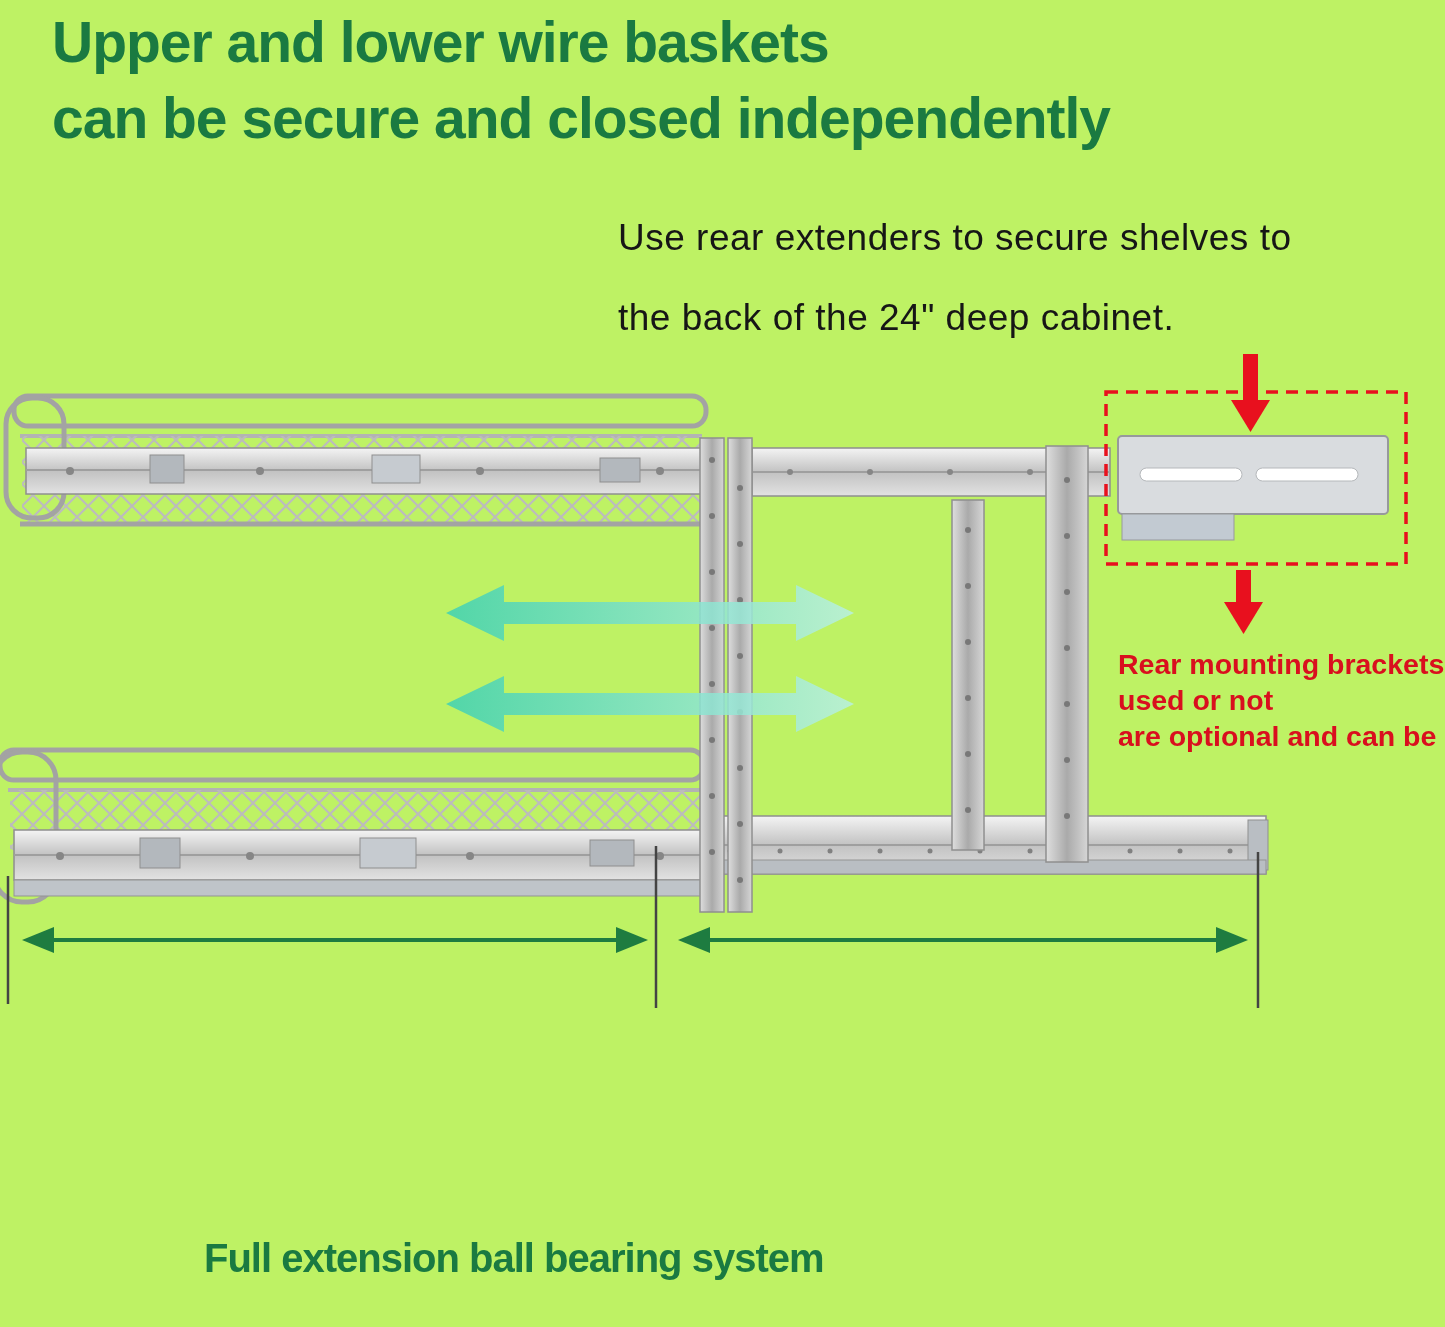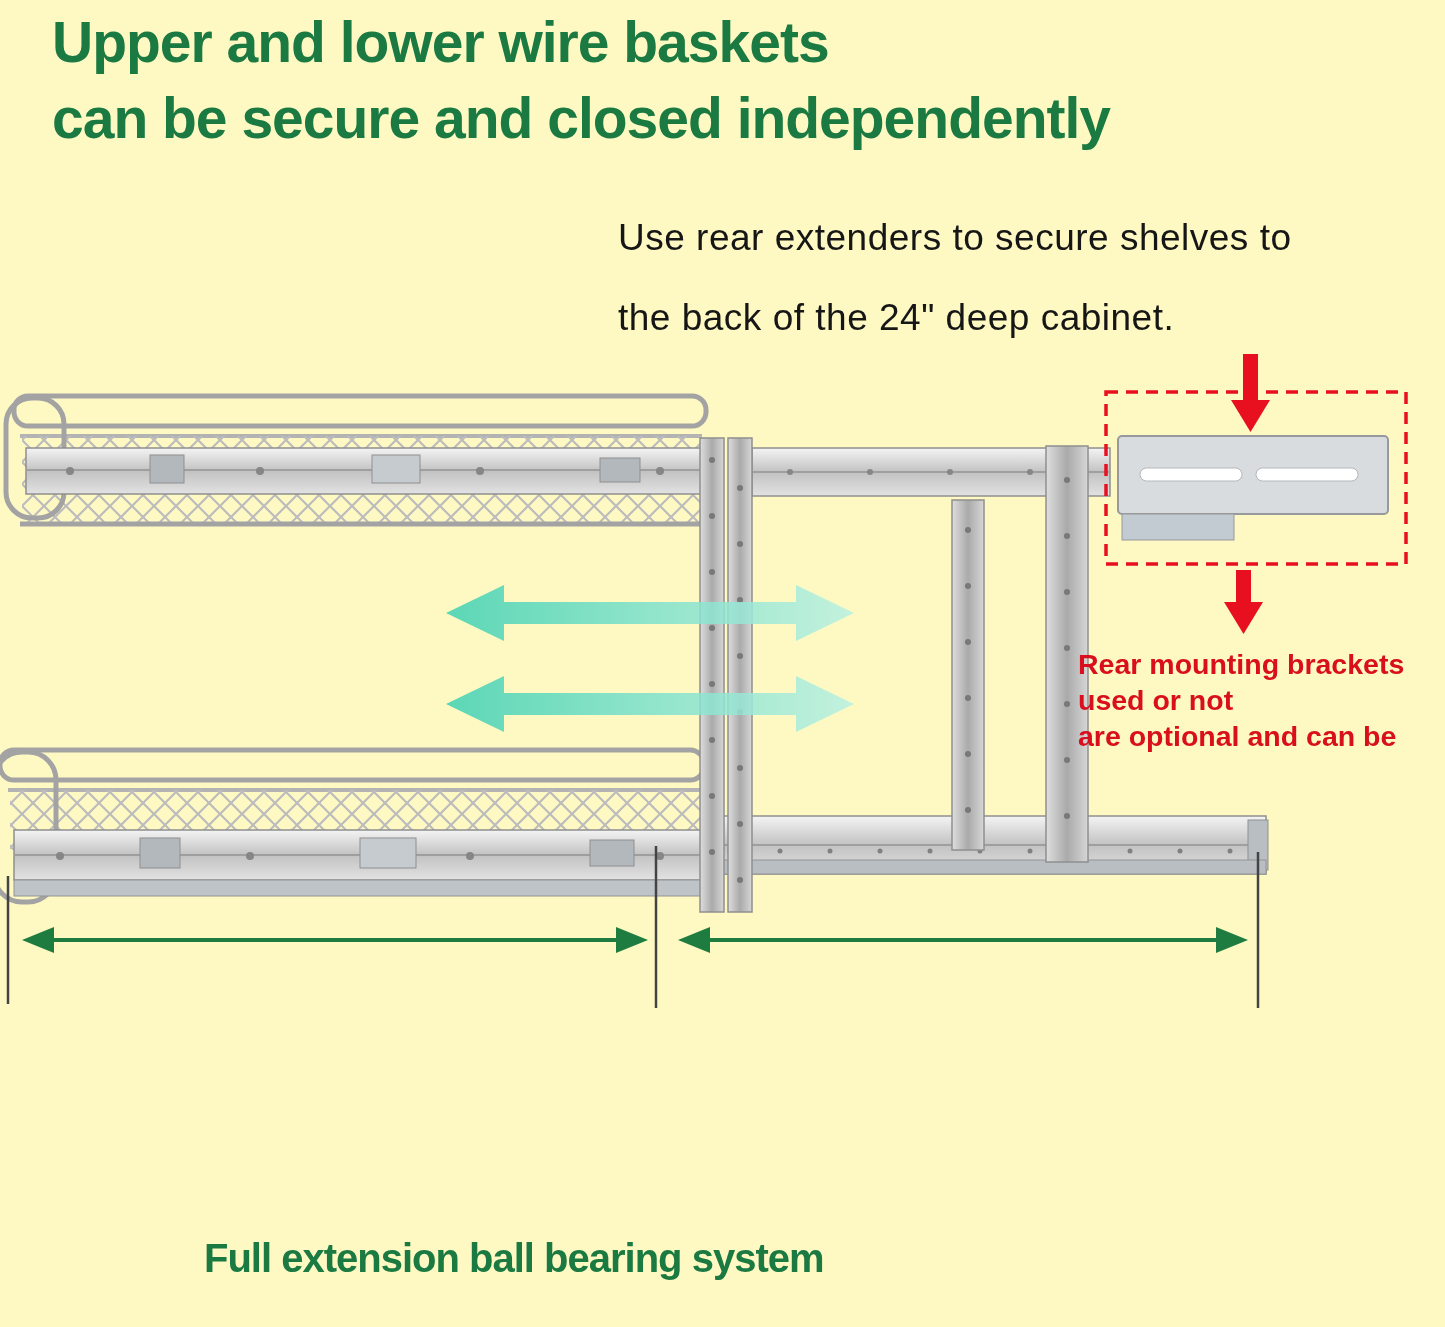"Upper and lower wire baskets" #stage { background: #fef9c3 -> #bef264 }
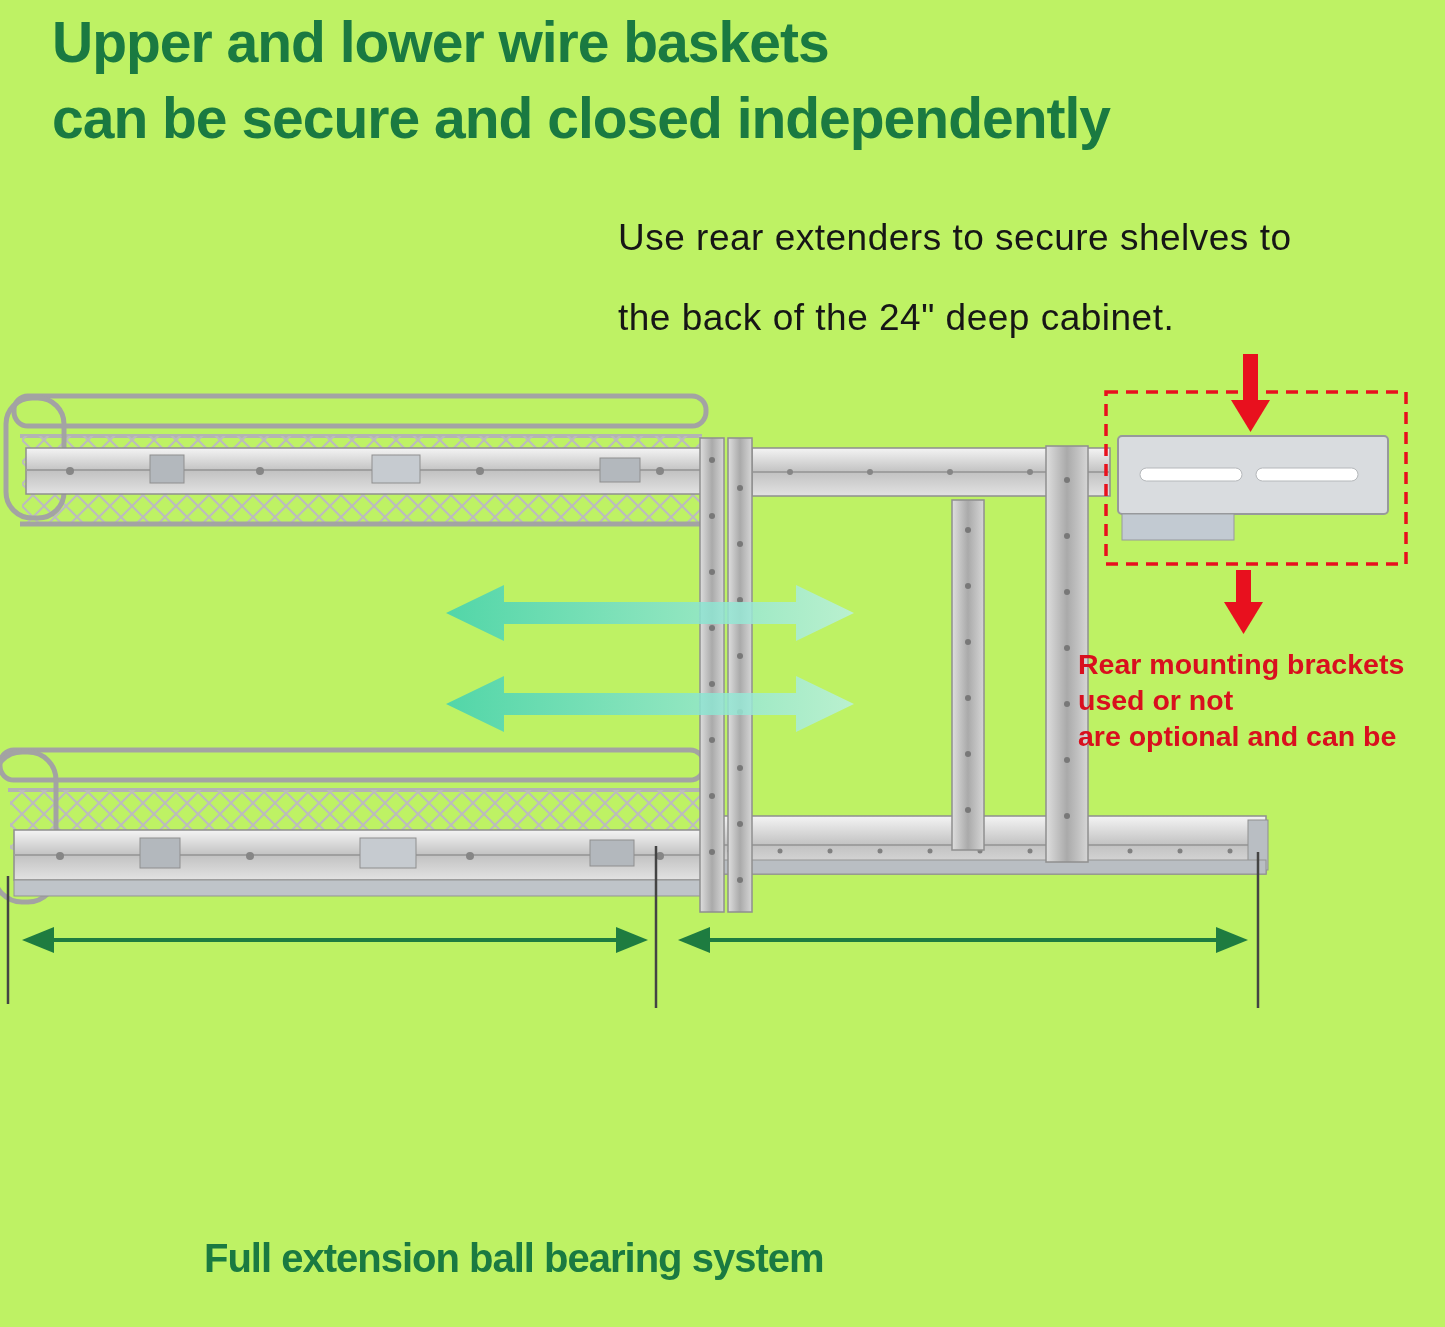"Rear mounting brackets" .bracket-note { left: 1078px -> 1118px }
